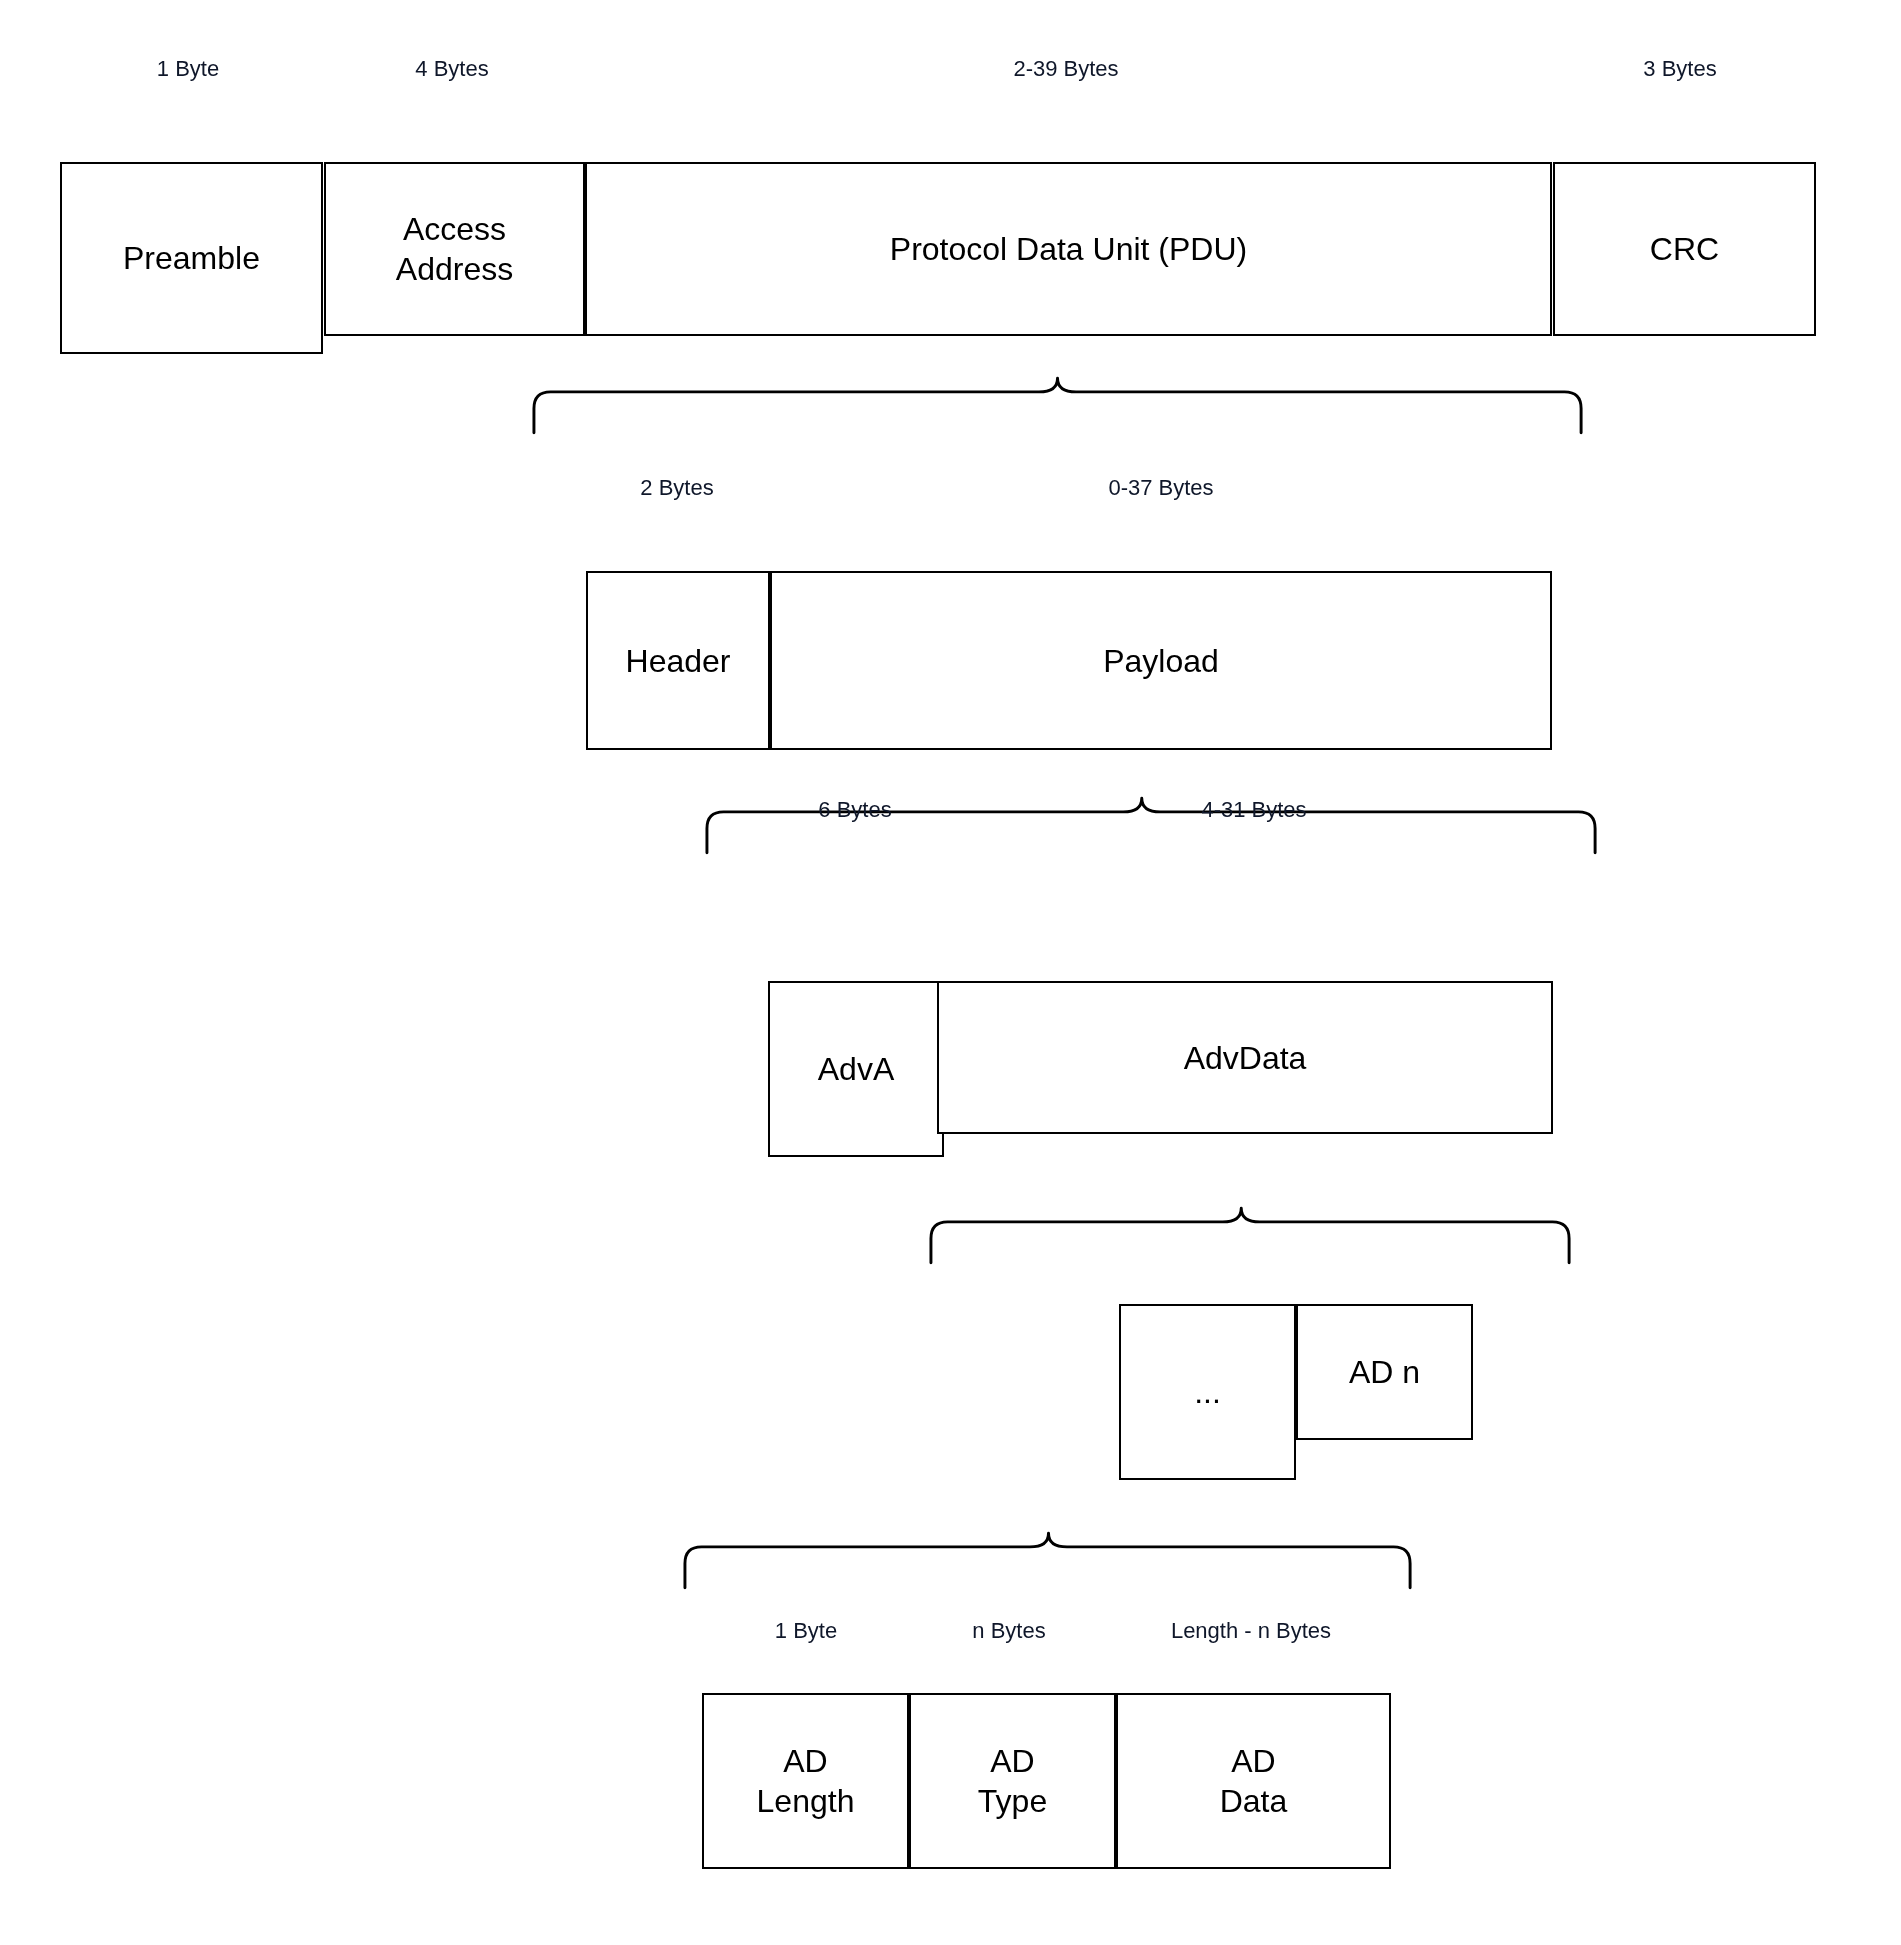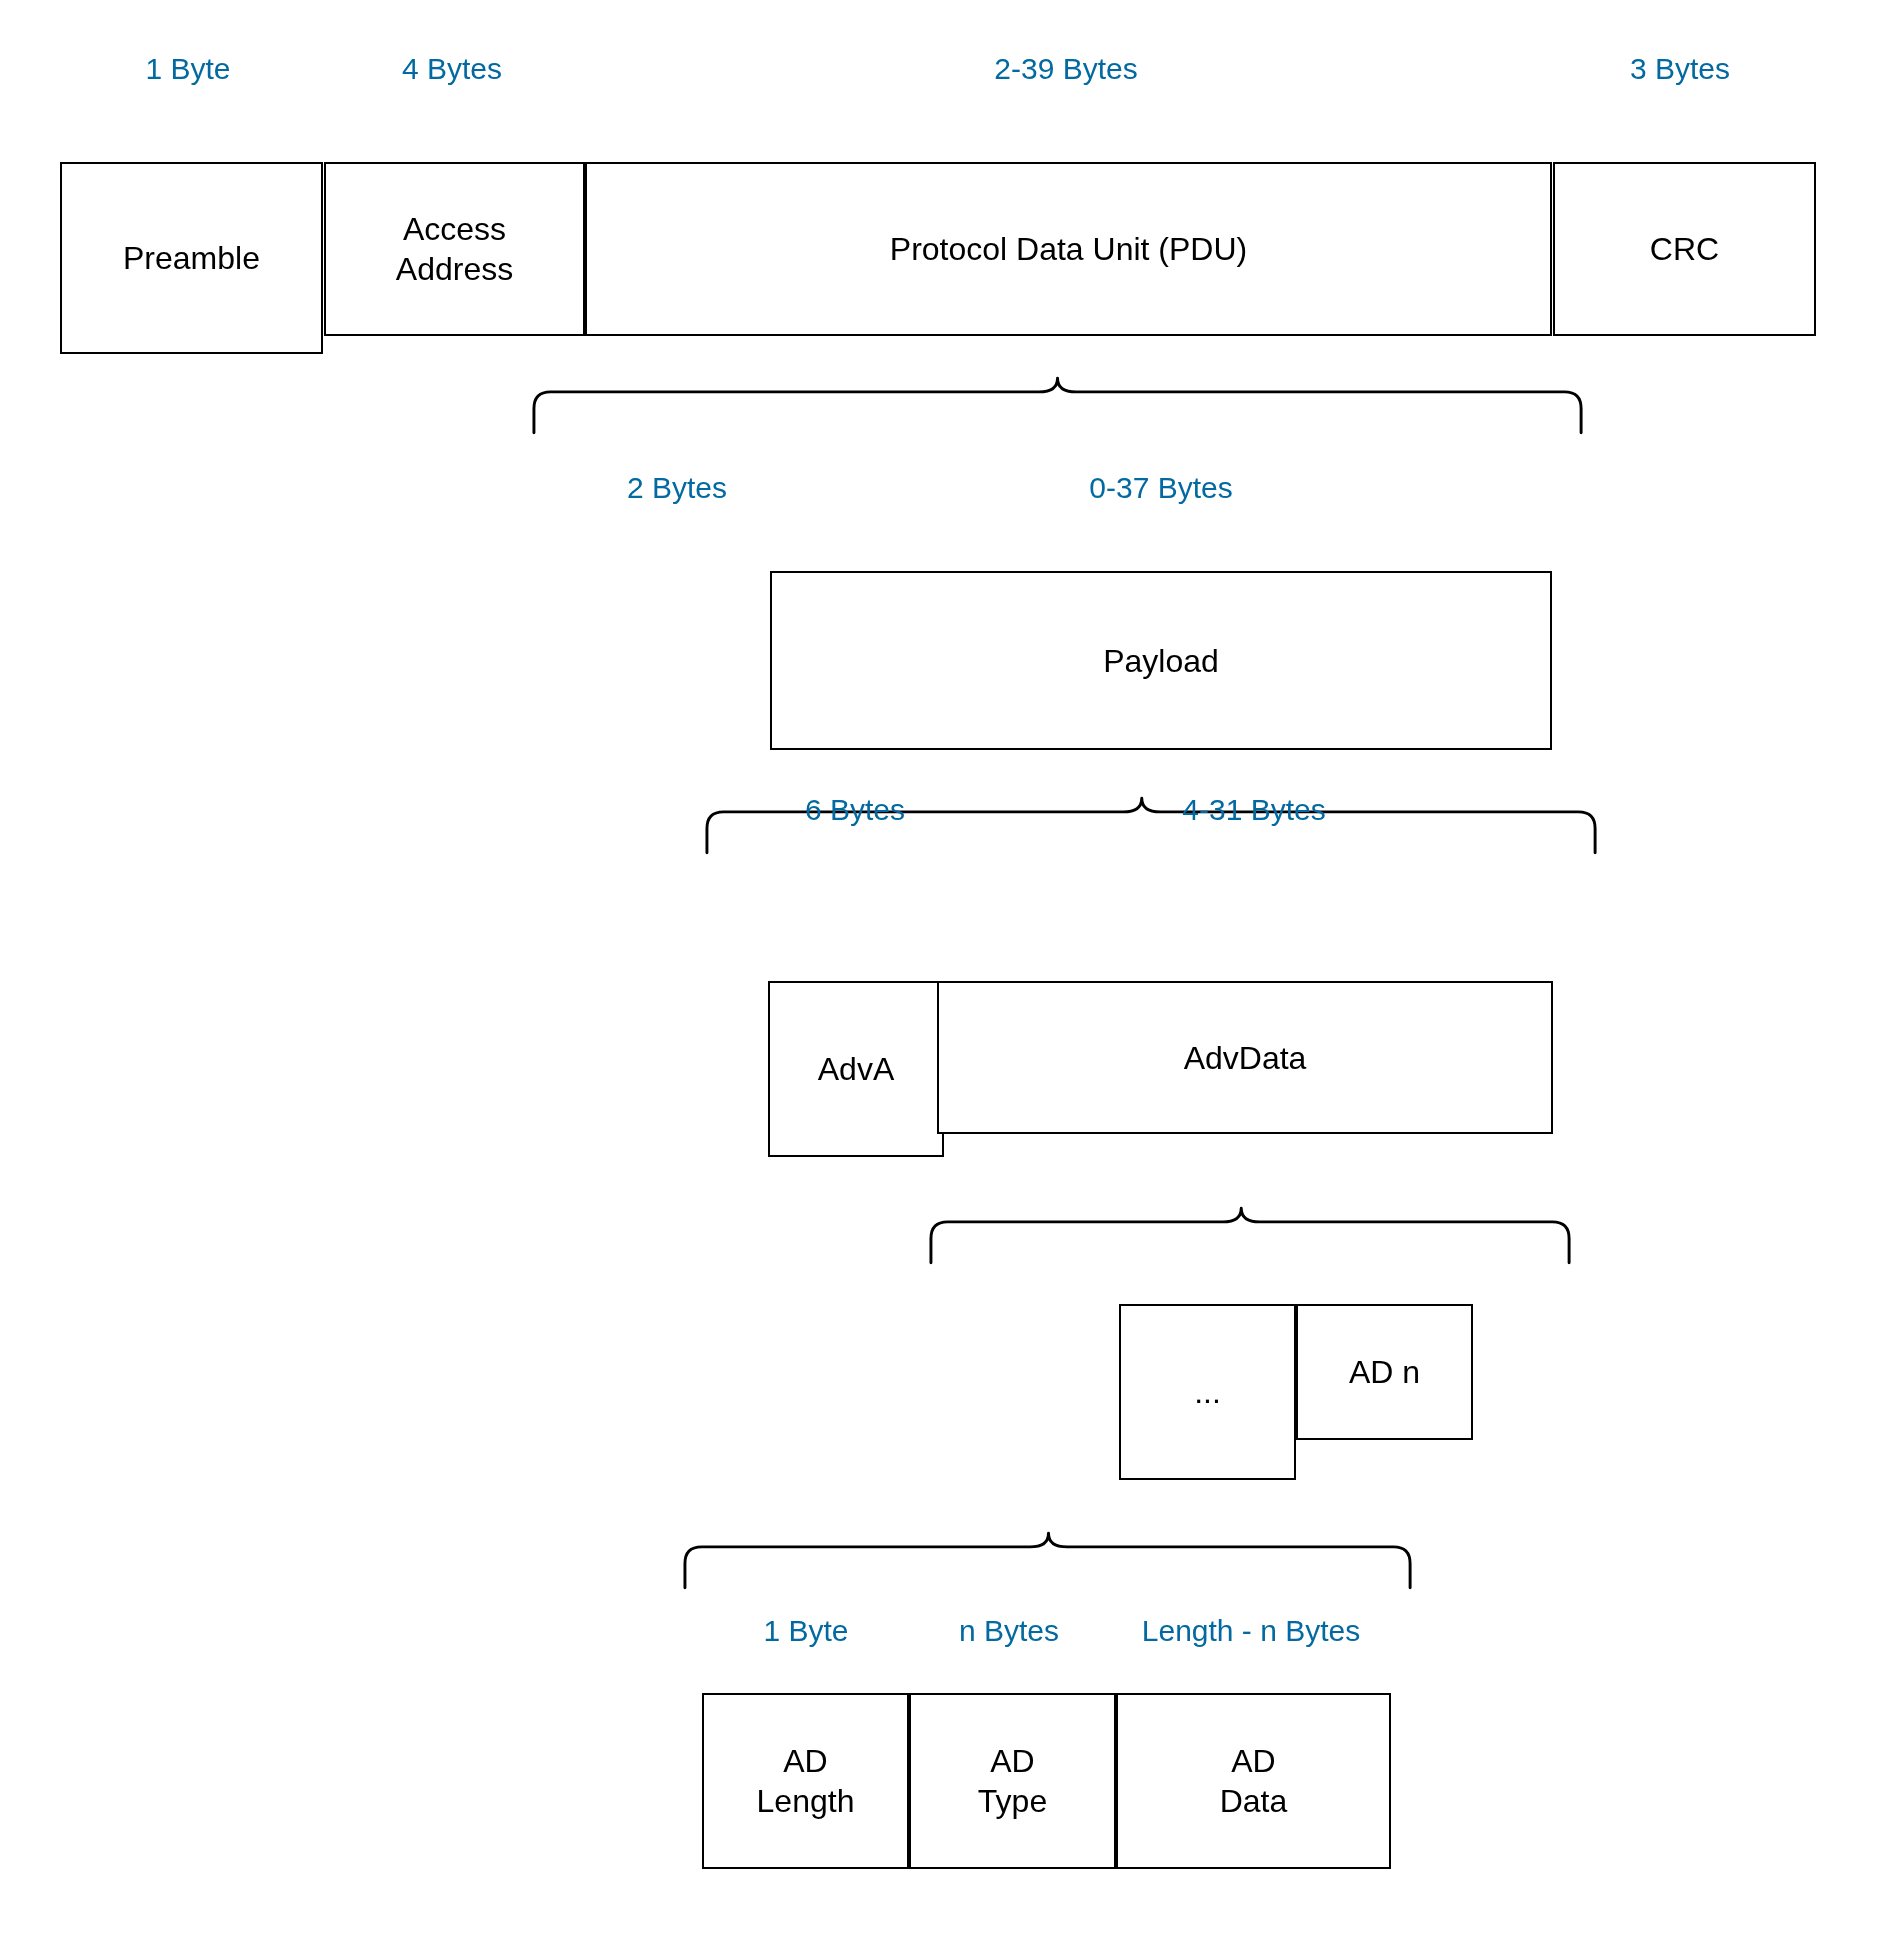"1 Byte" .size-label { color: #0369a1 -> #0f172a; font-size: 30px -> 22px }
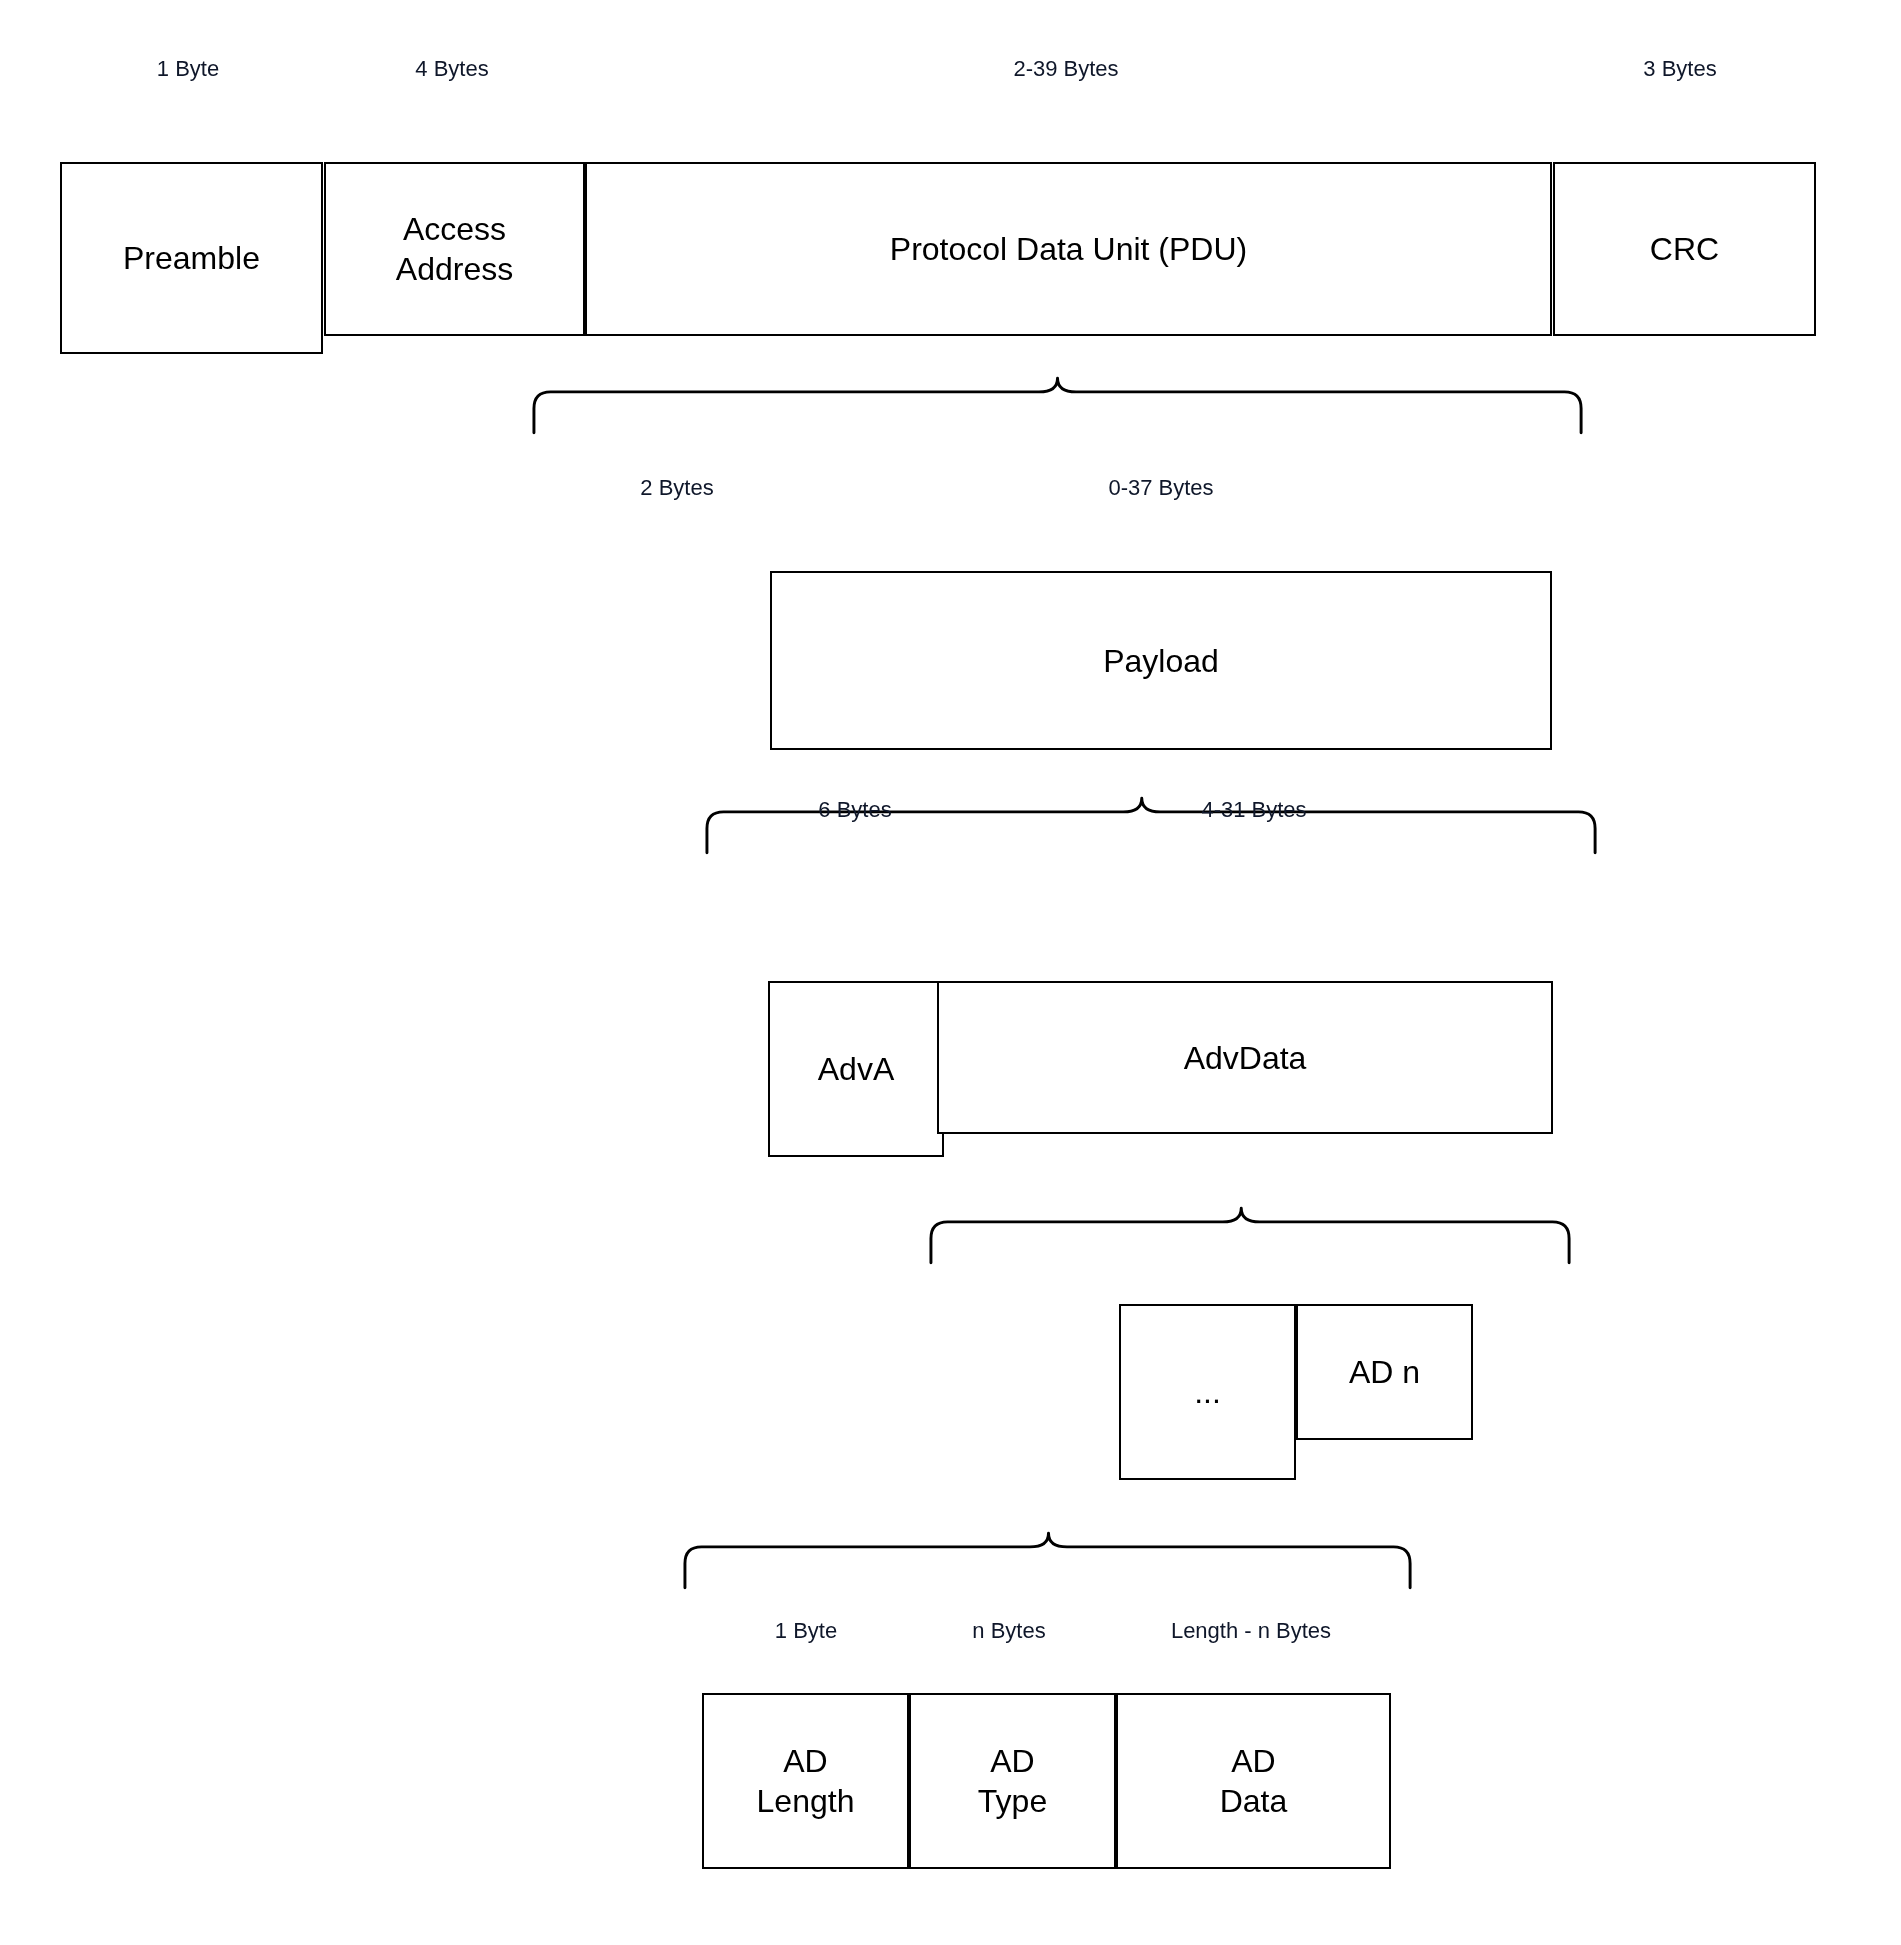"Header" div.field-box { html: none -> <div> <span>Header</span> </div> }
